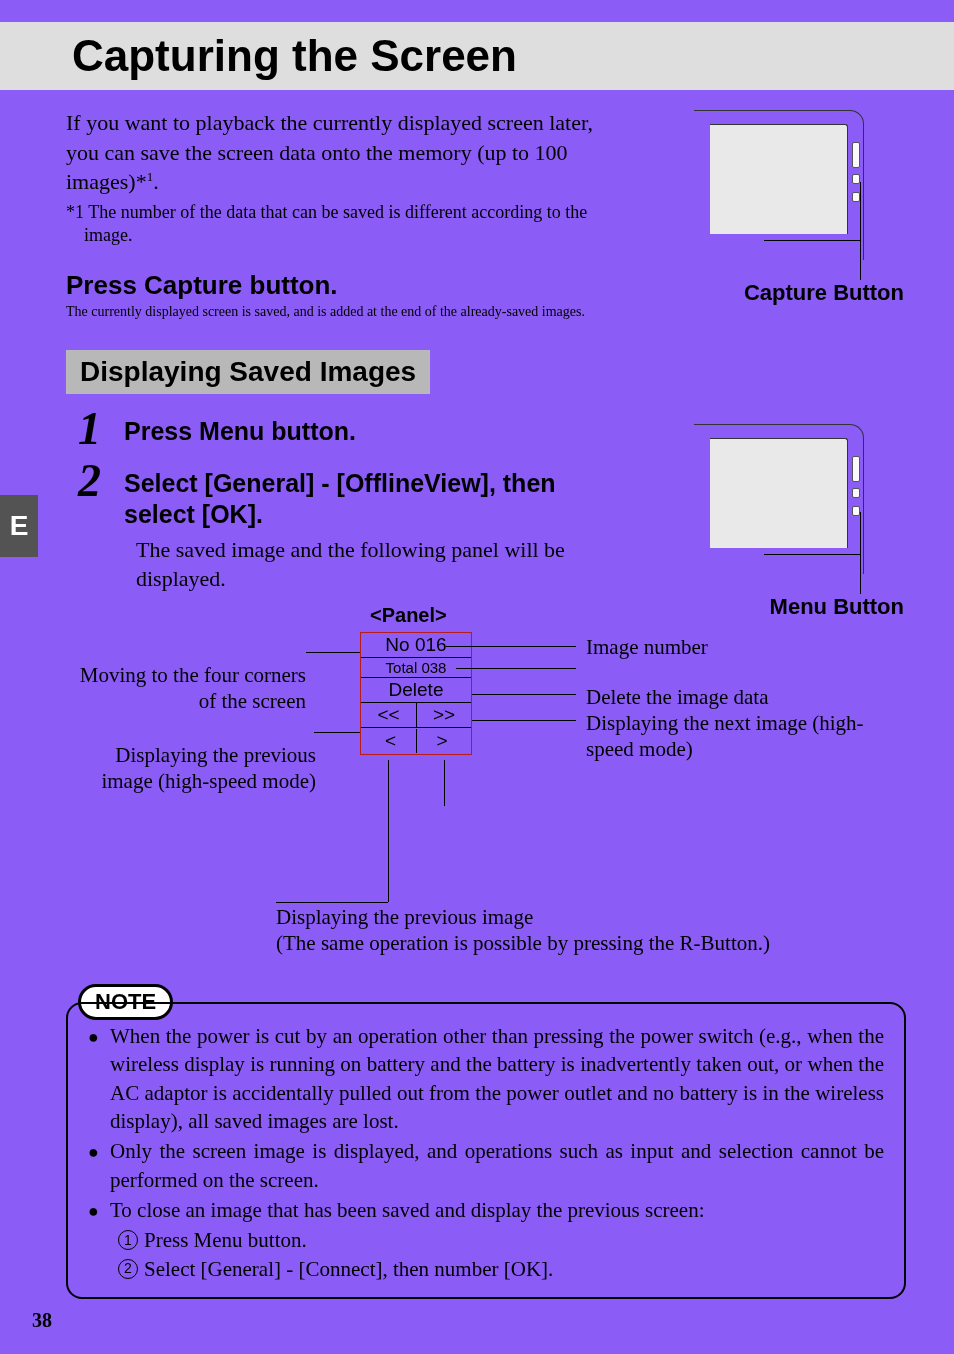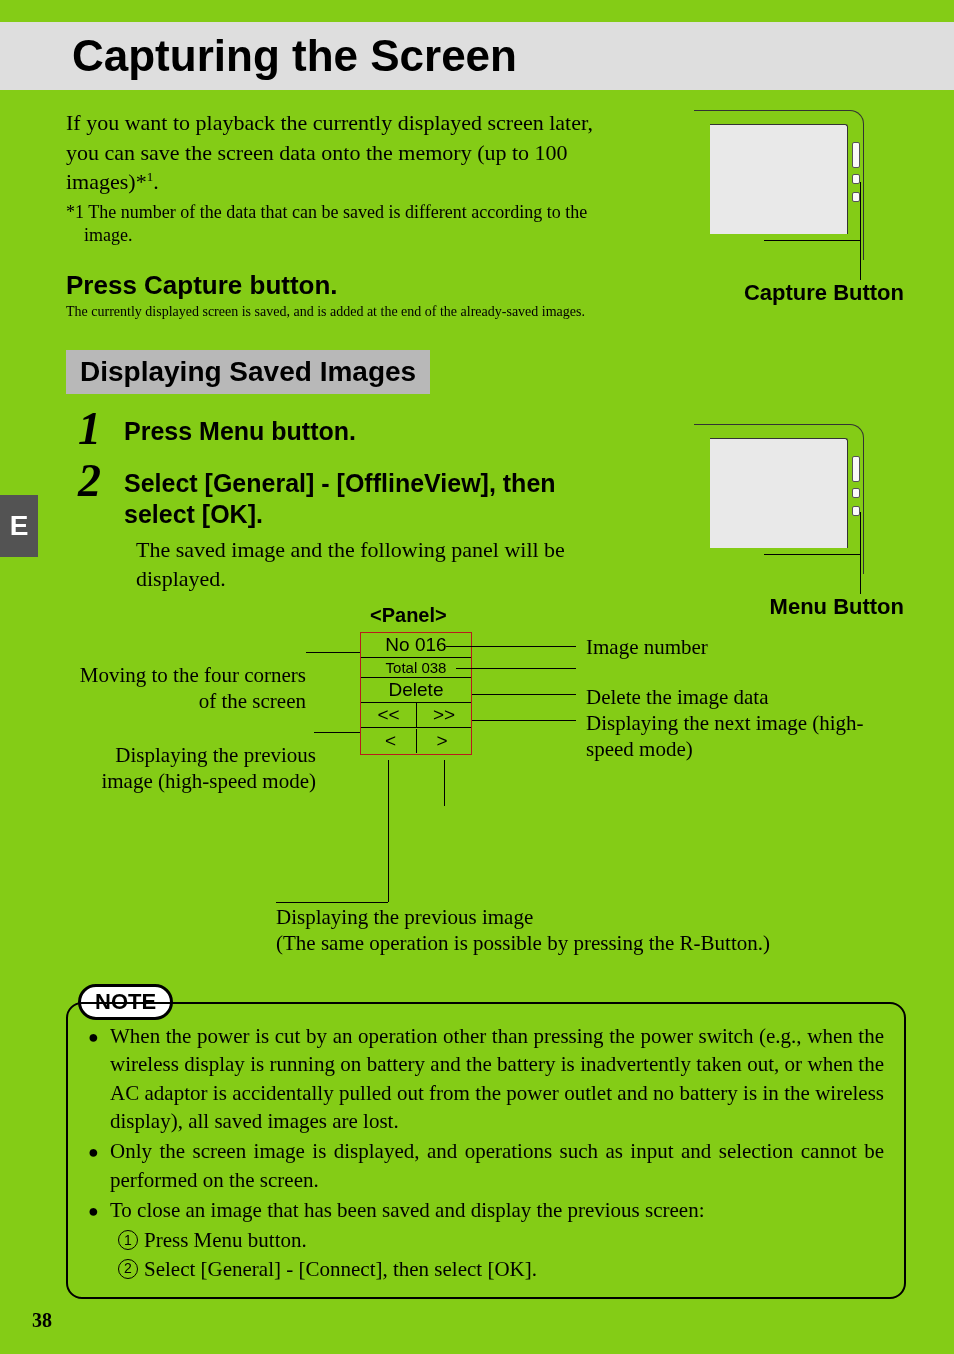"Capturing the Screen" .page { background: #84cc16 -> #8b5cf6 }
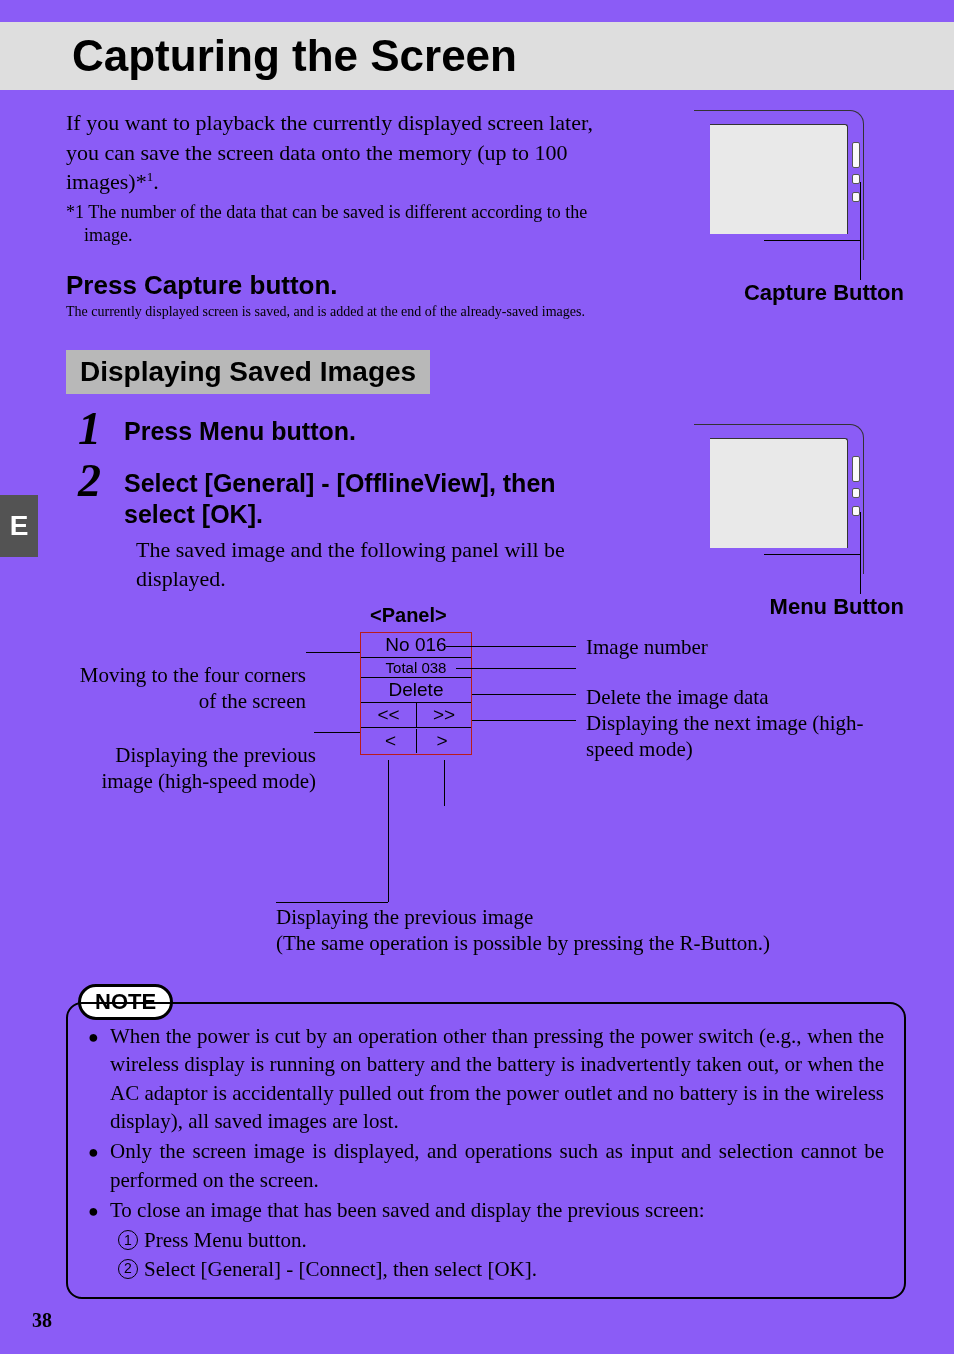"Select [General] - [Connect], then" div { text: select -> number }
